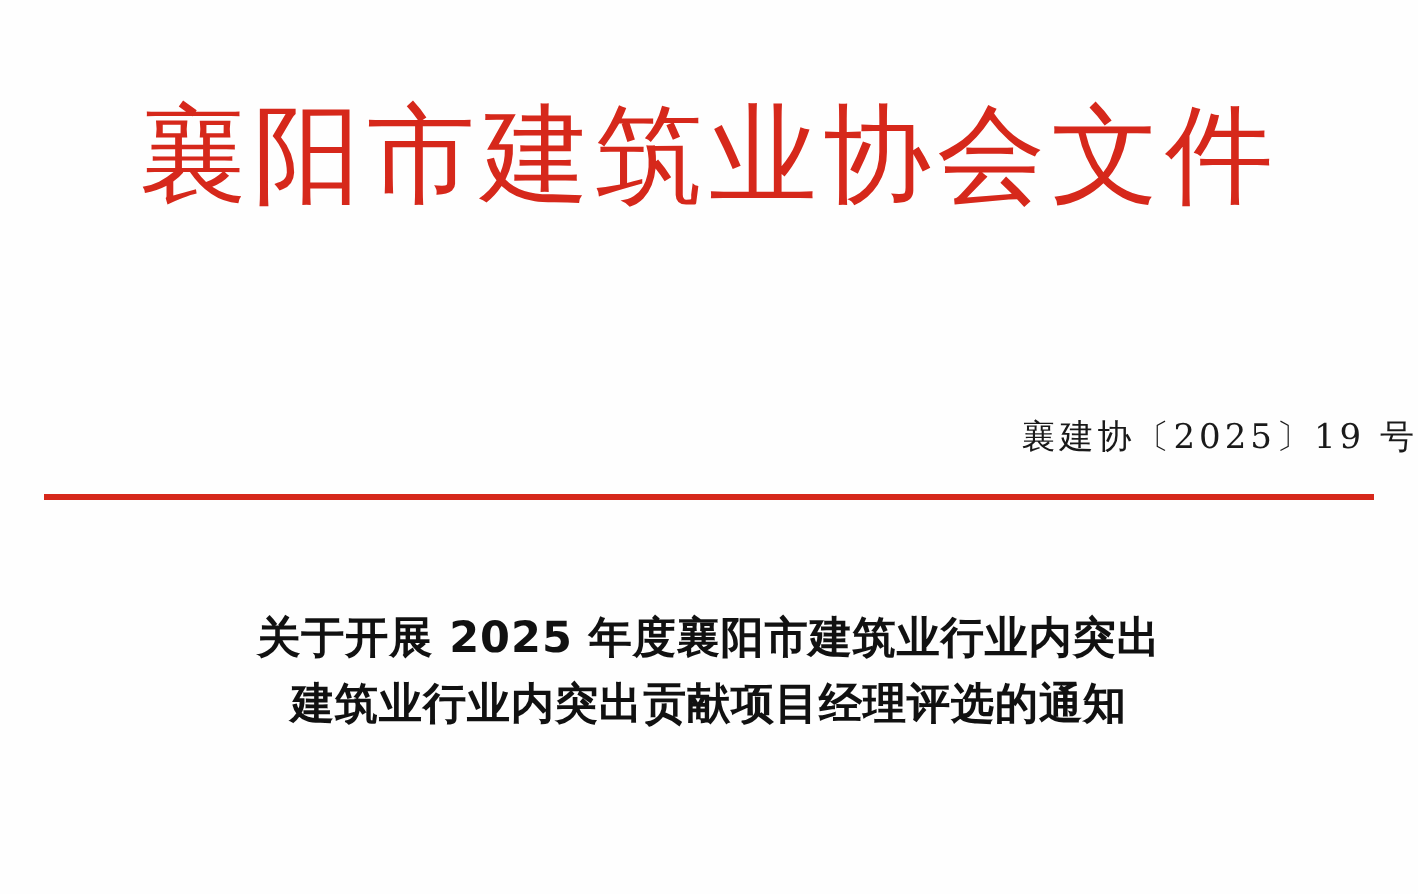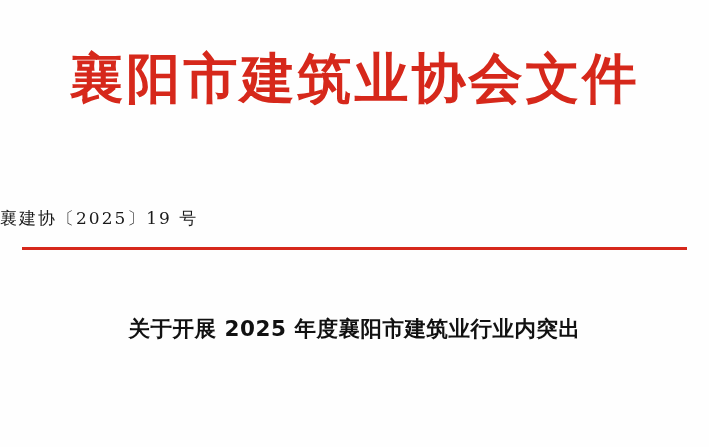"襄阳市建筑业协会文件" .doc-title { font-weight: bold -> normal }
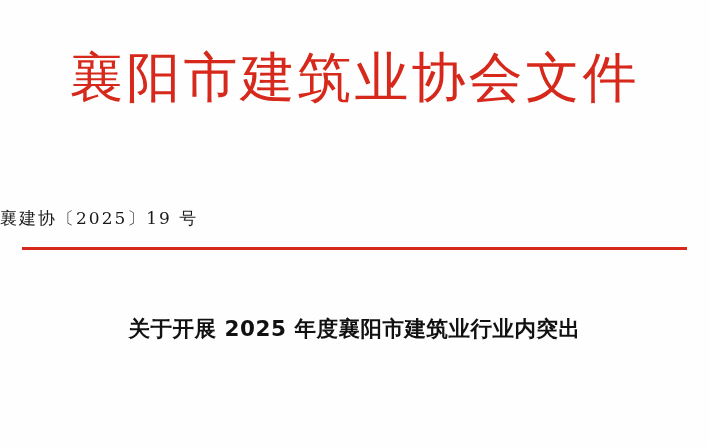"襄建协〔2025〕19 号" .doc-number { text-align: left -> right }
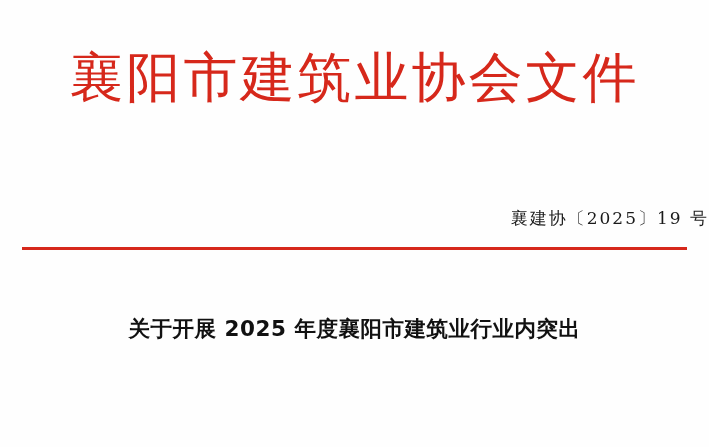"关于开展 2025 年度襄阳市建筑业行业内突出" .subject { top: 312px -> 303px }
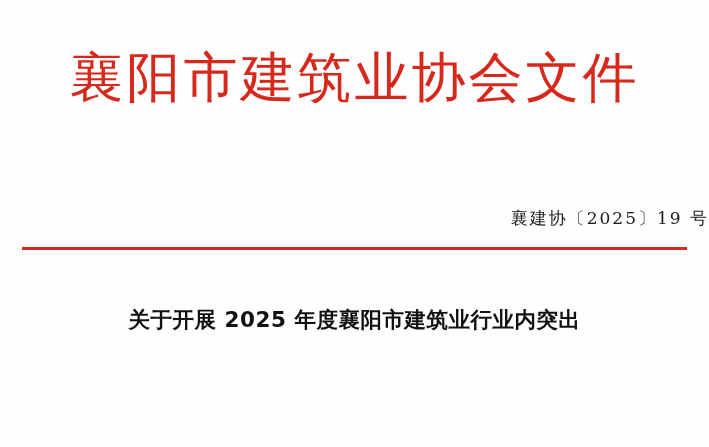"建筑业行业内突出贡献项目经理评选的通知" span.subject-line { html: none -> <span>建筑业行业内突出贡献项目经理评选的通知</span> }
